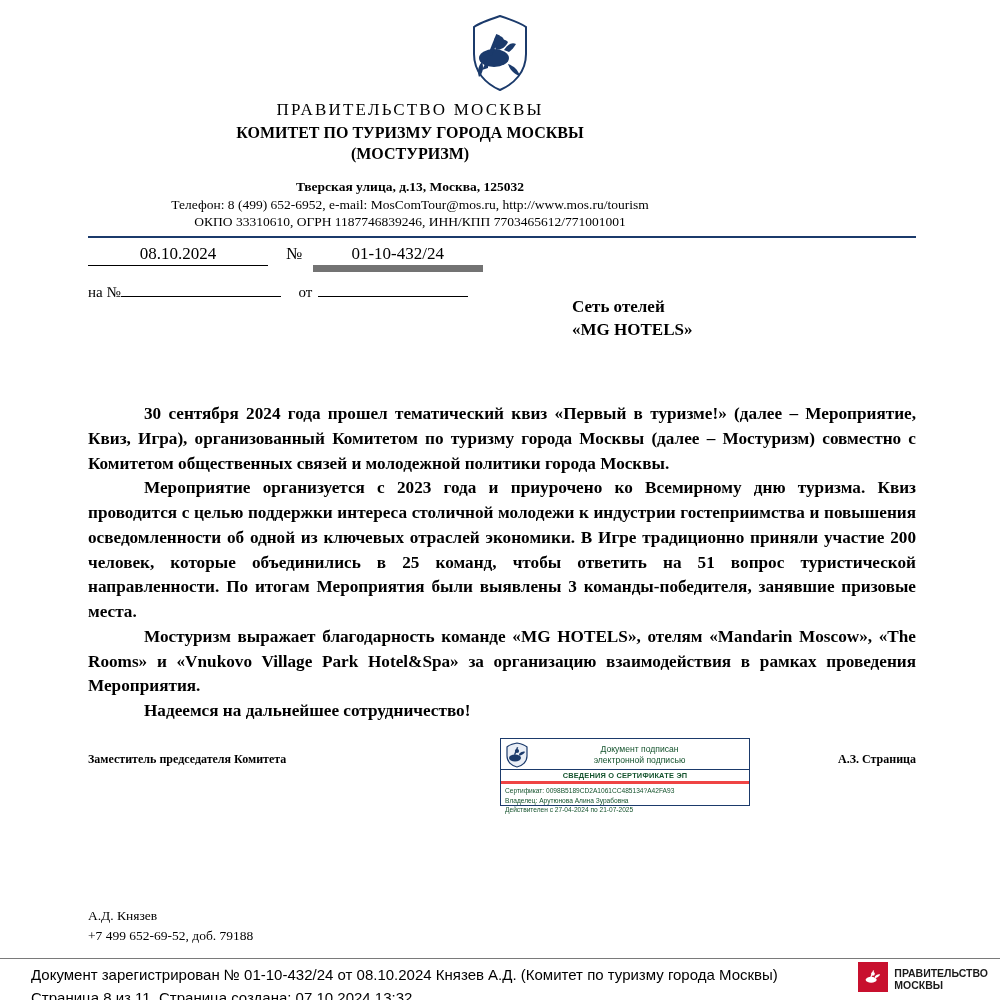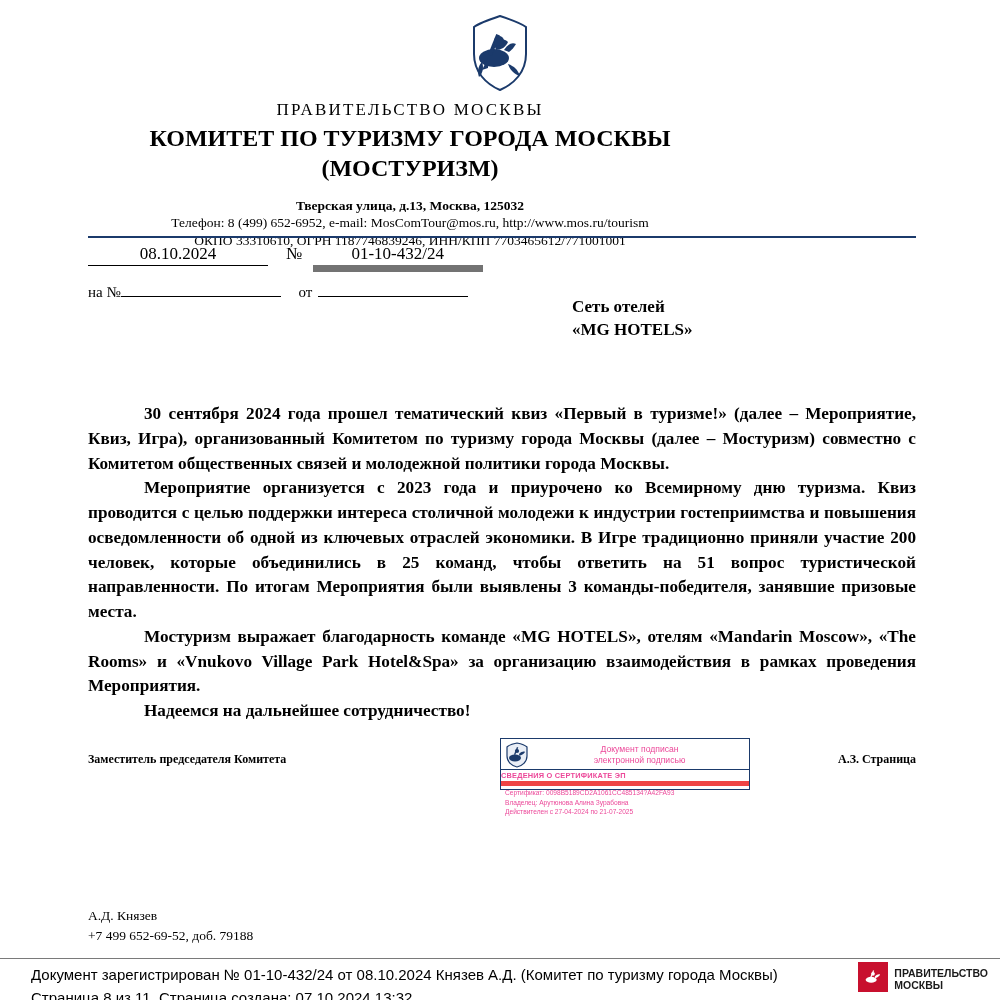"КОМИТЕТ ПО ТУРИЗМУ ГОРОДА МОСКВЫ" .committee { font-size: 24px -> 16px }
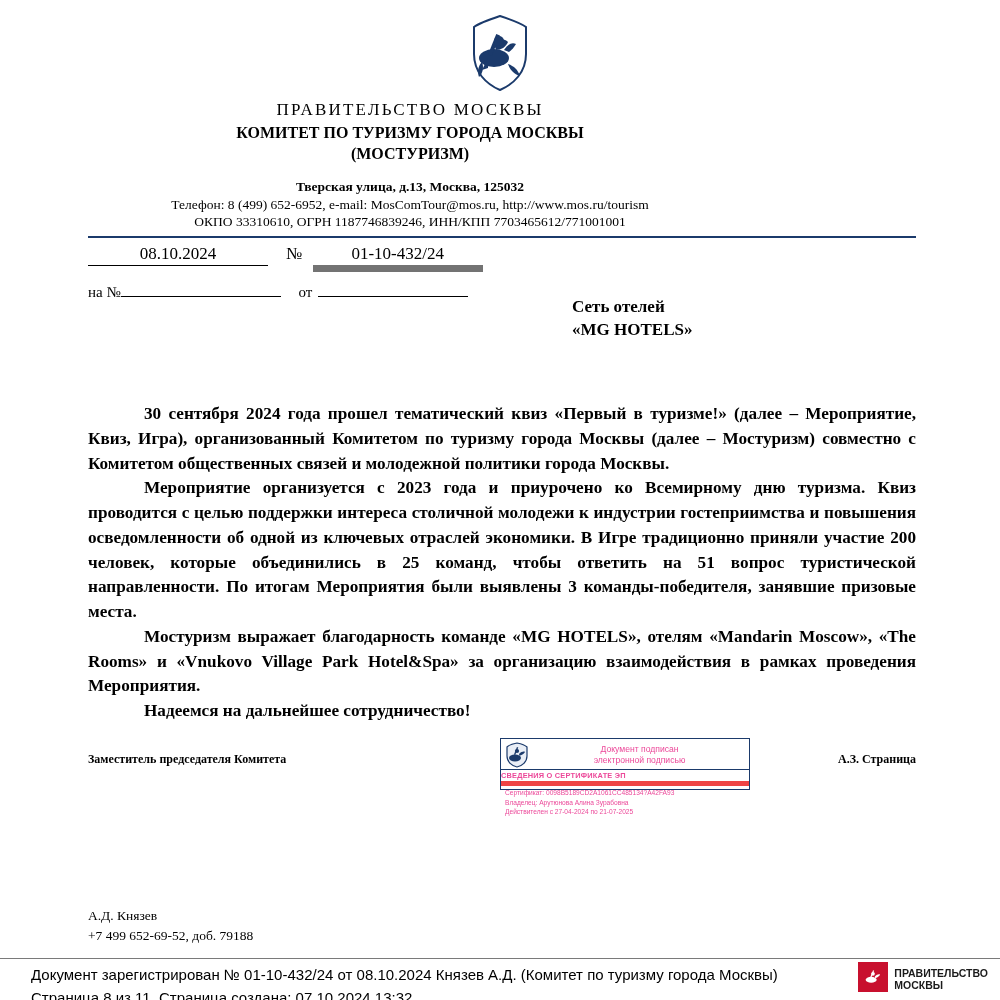"Документ подписан" .stamp { color: #ec4899 -> #14532d; height: 52px -> 68px }
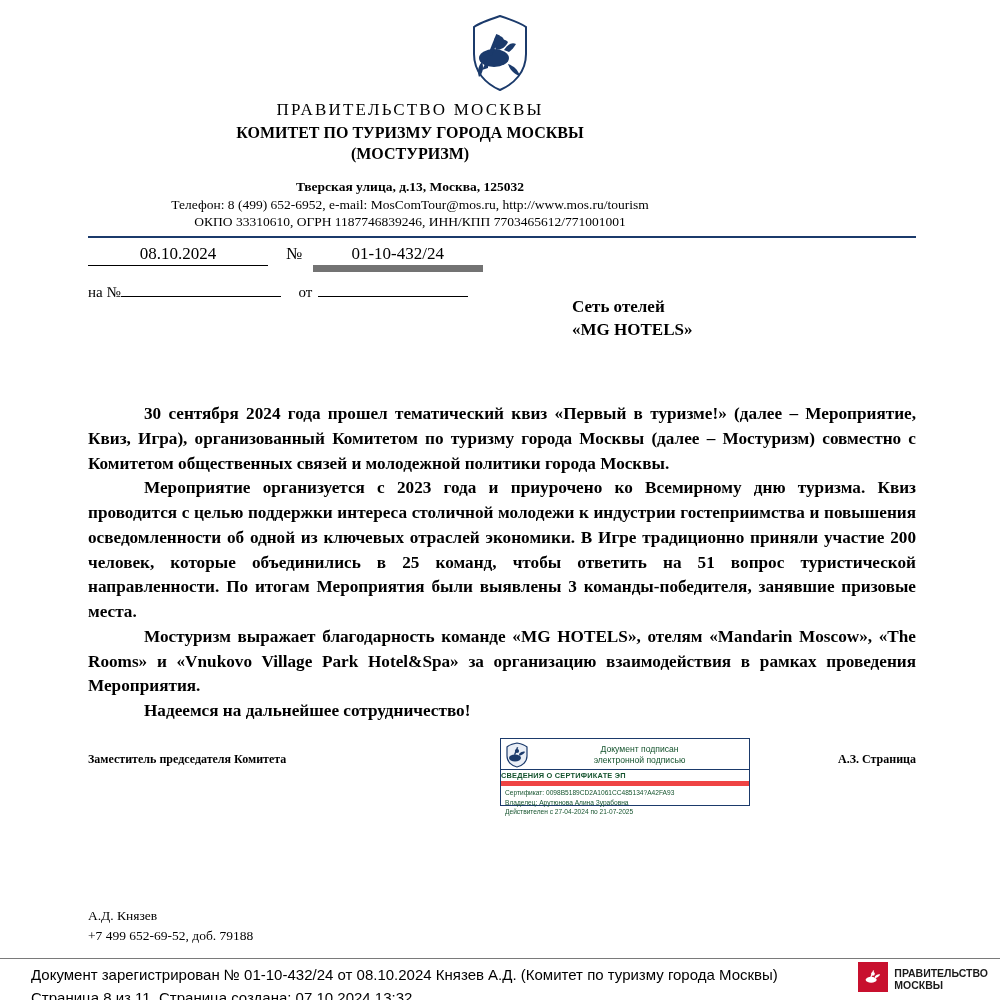"СВЕДЕНИЯ О СЕРТИФИКАТЕ ЭП" .stamp-mid { border-bottom: 5px solid #ef4444 -> 3px solid #ef4444; text-align: none -> center }
